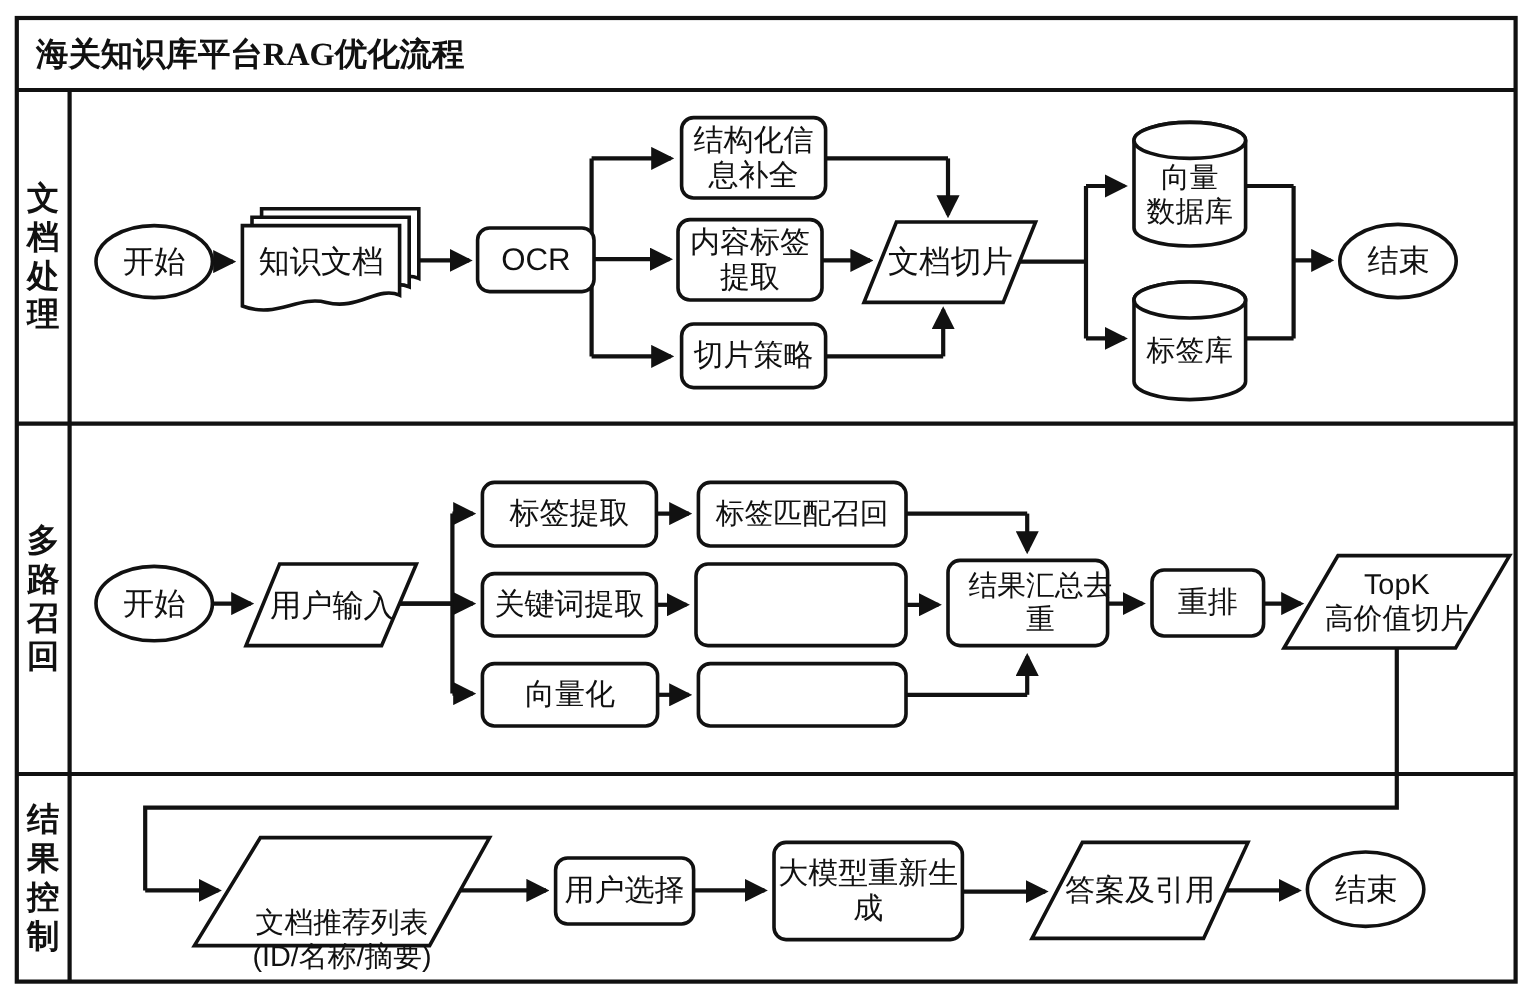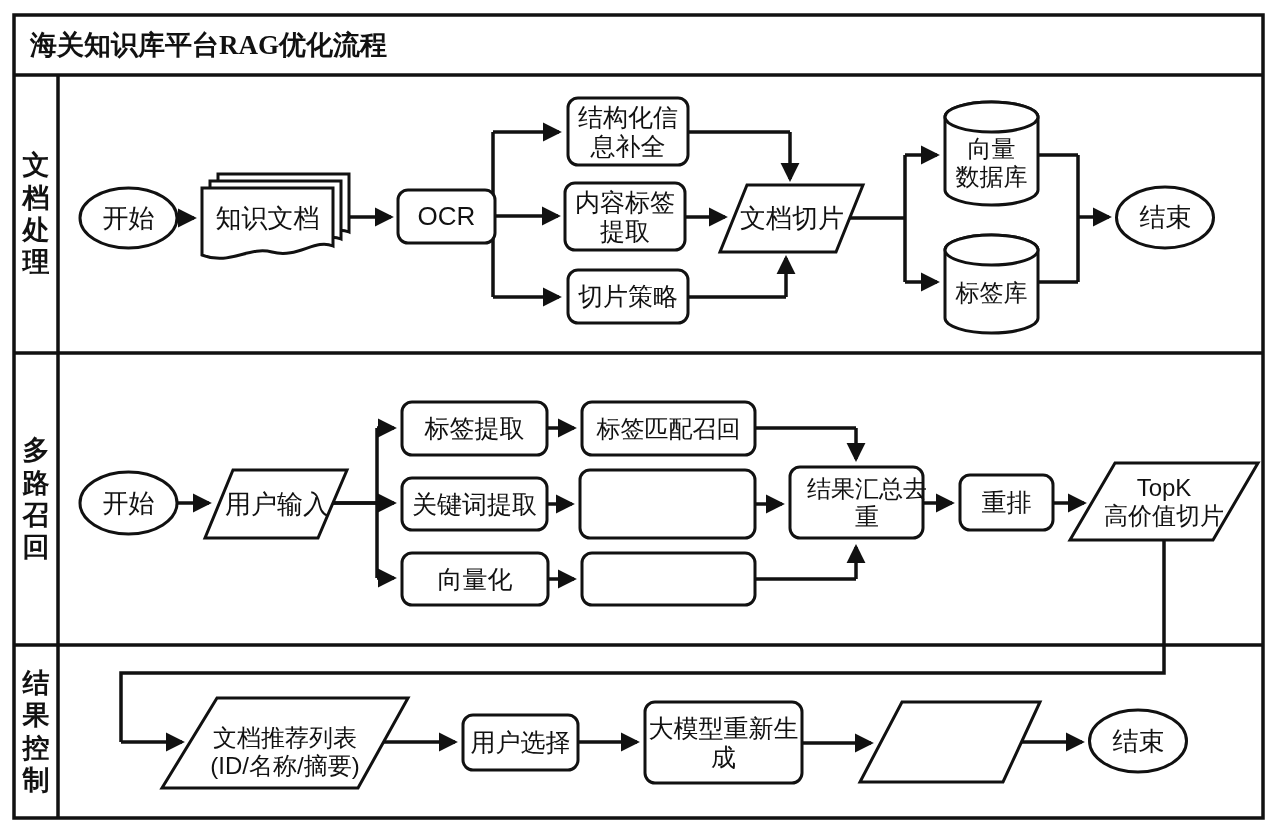"答案及引用" div.lbl { html: none -> <div> <span>答案及引用</span> </div> }
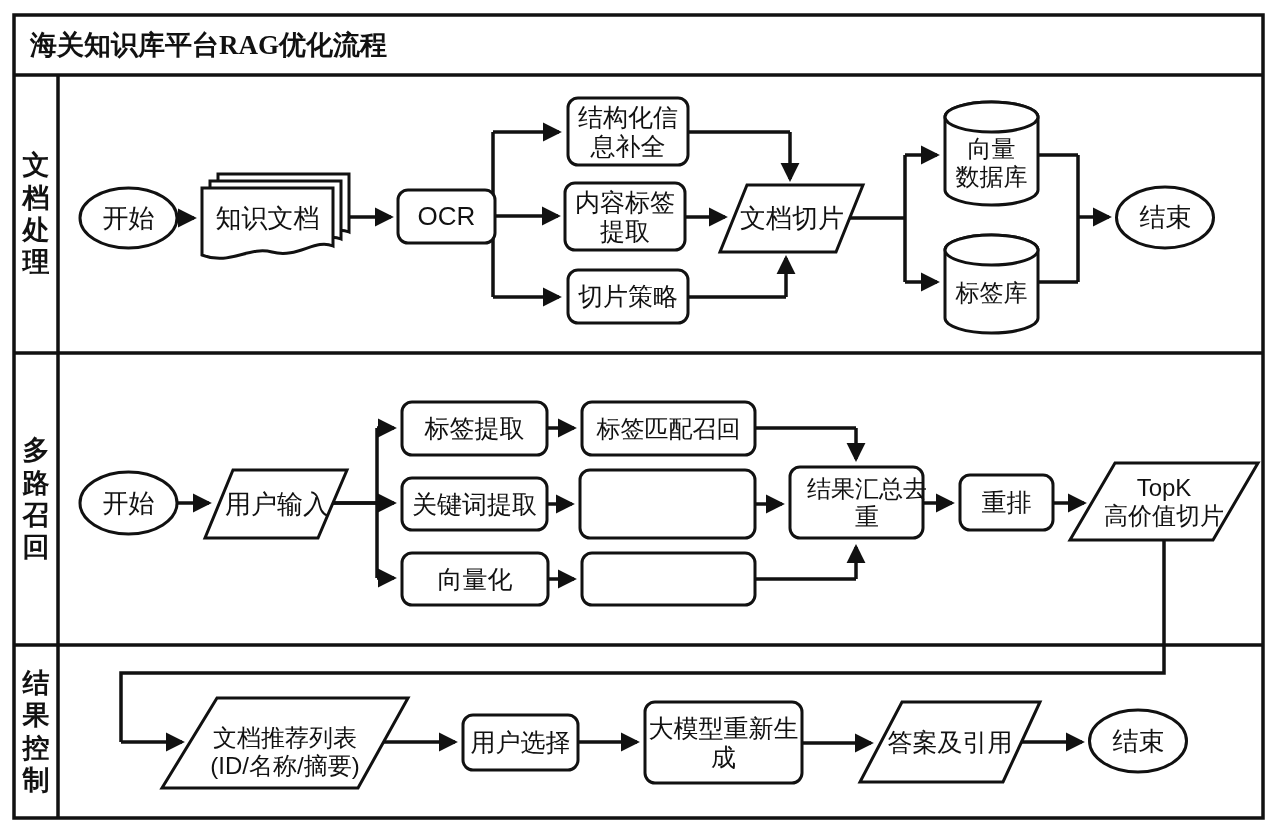"文档推荐列表" div.lbl { top: 708px -> 740px }
